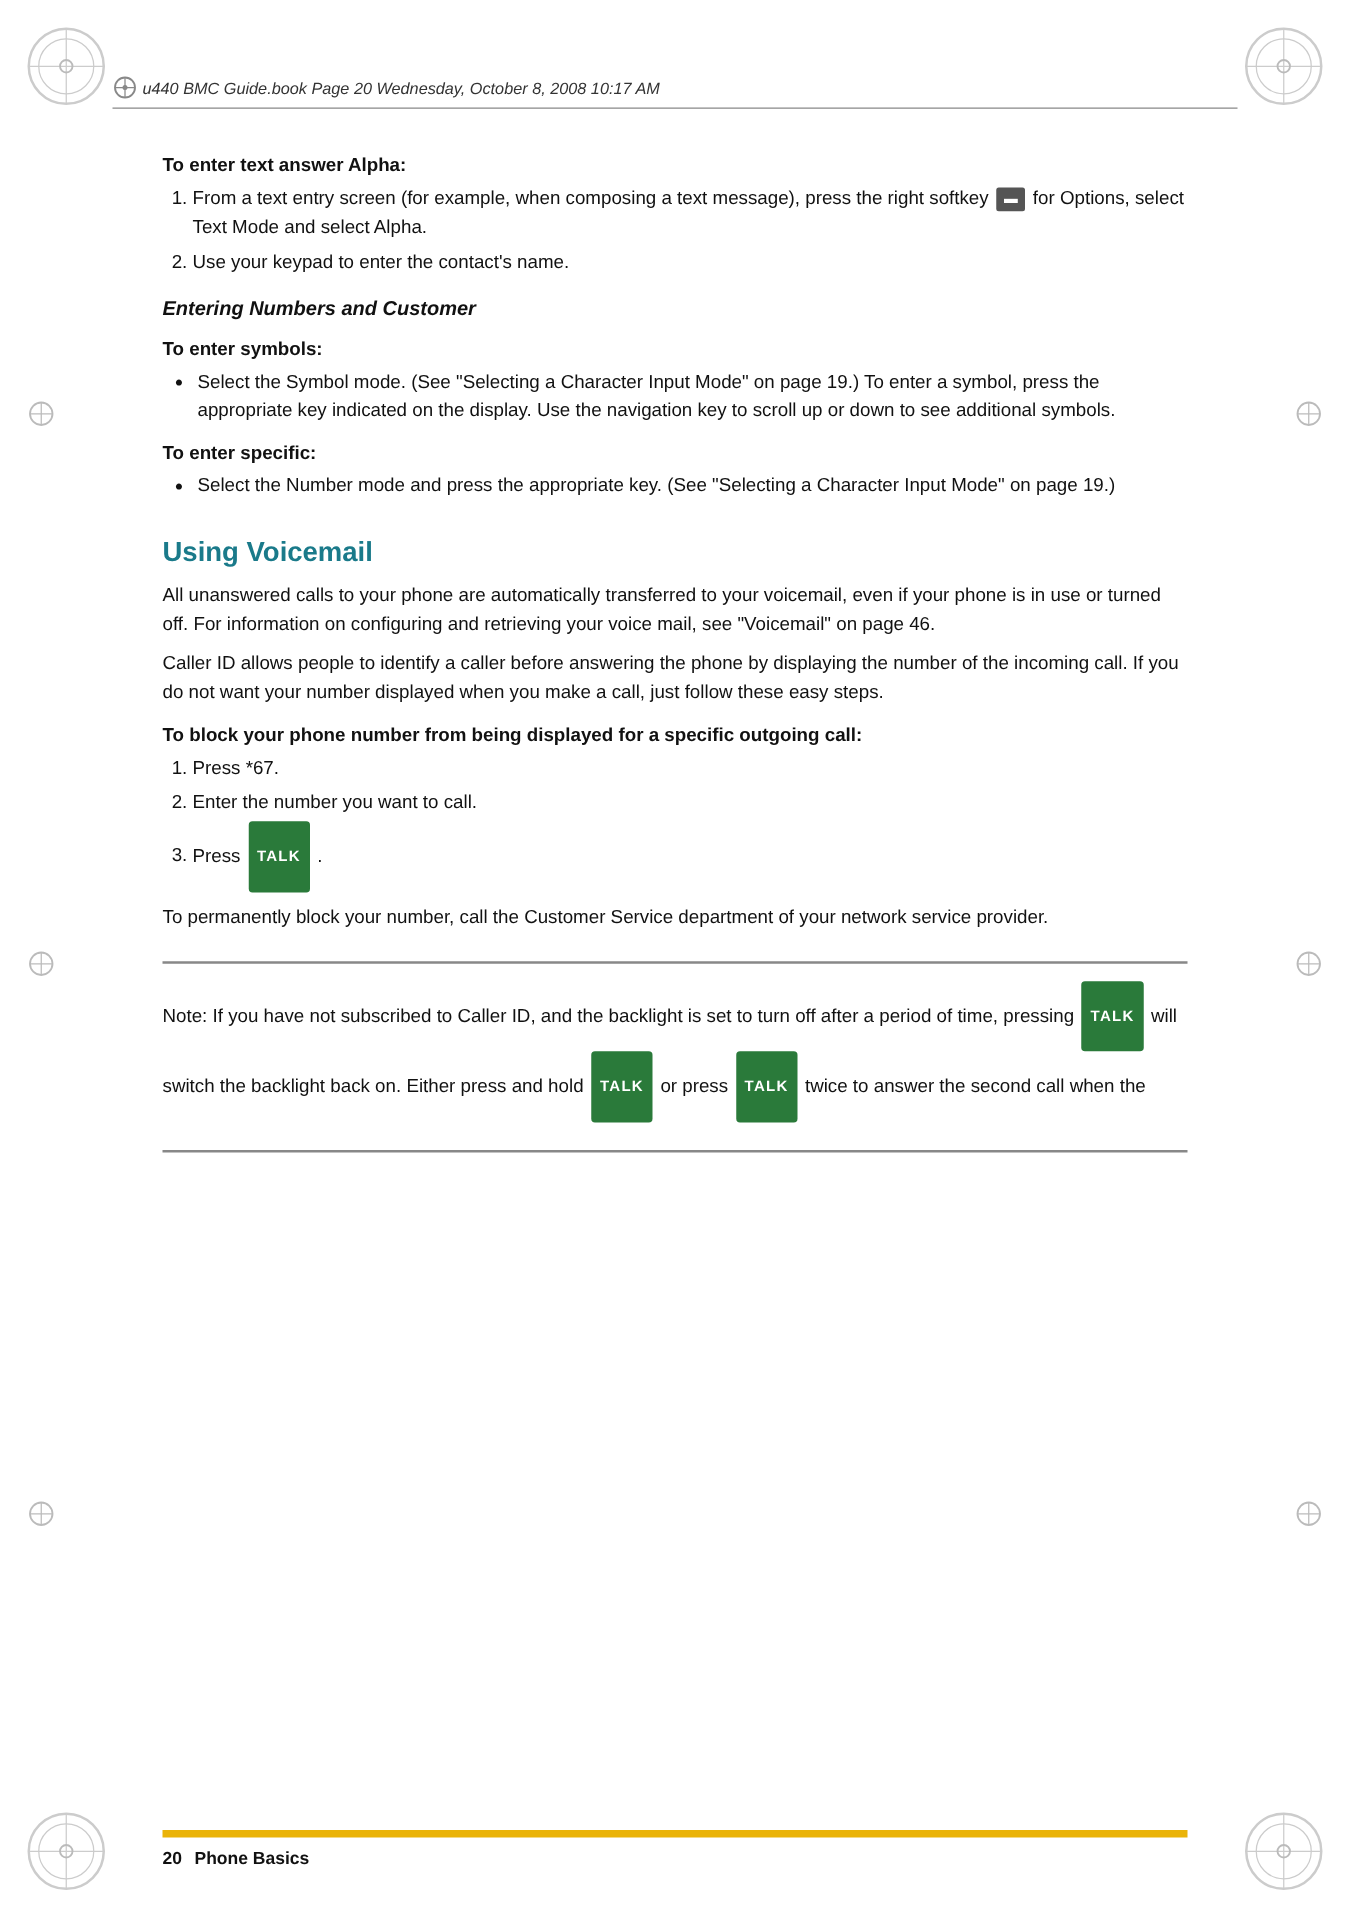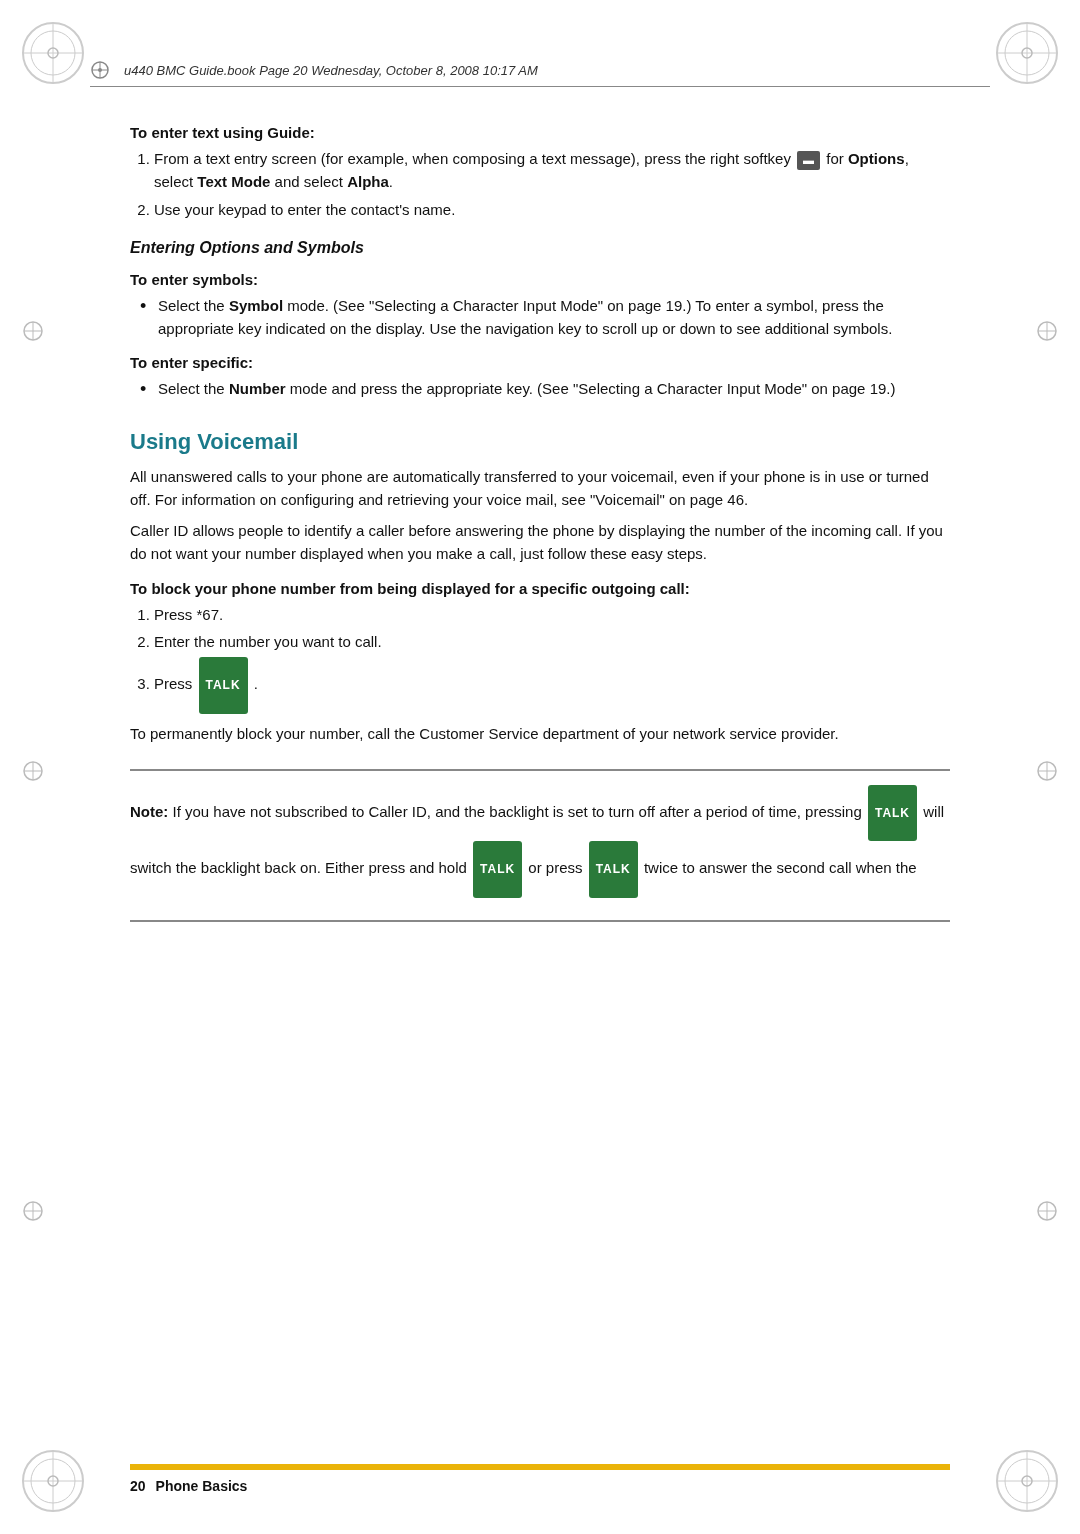"u440 BMC Guide.book Page 20" .header-bar { gap: 14px -> 4px }
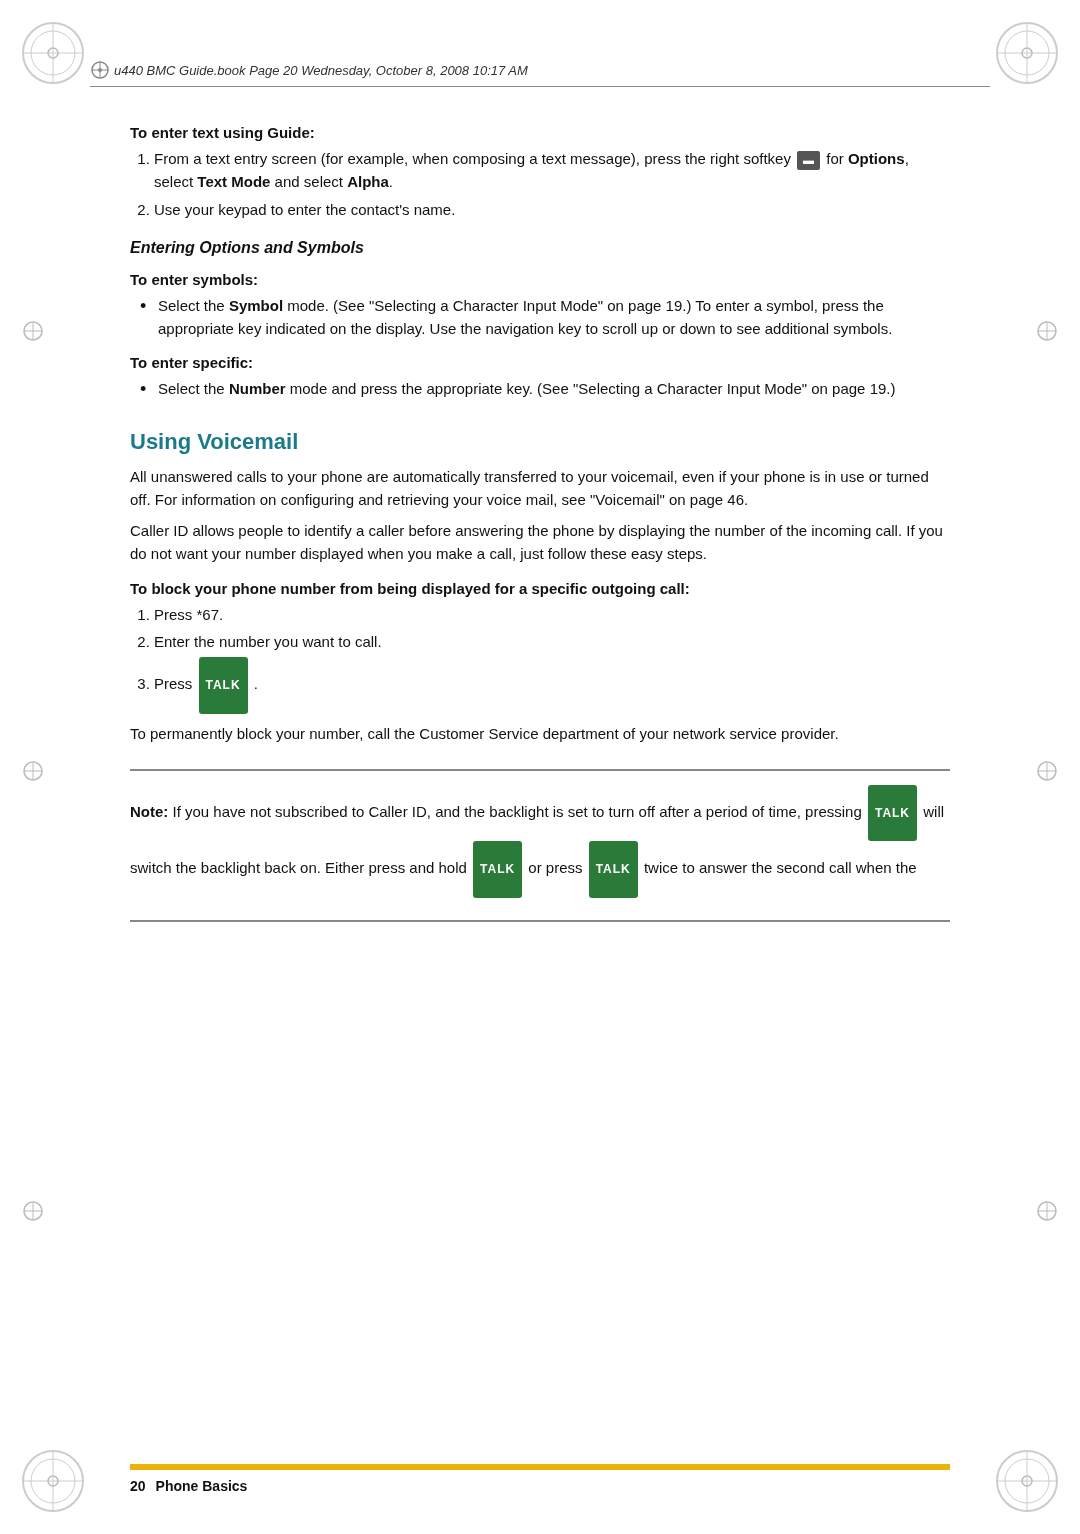"To enter text using Guide:" div.section-heading { text: using Guide -> answer Alpha }
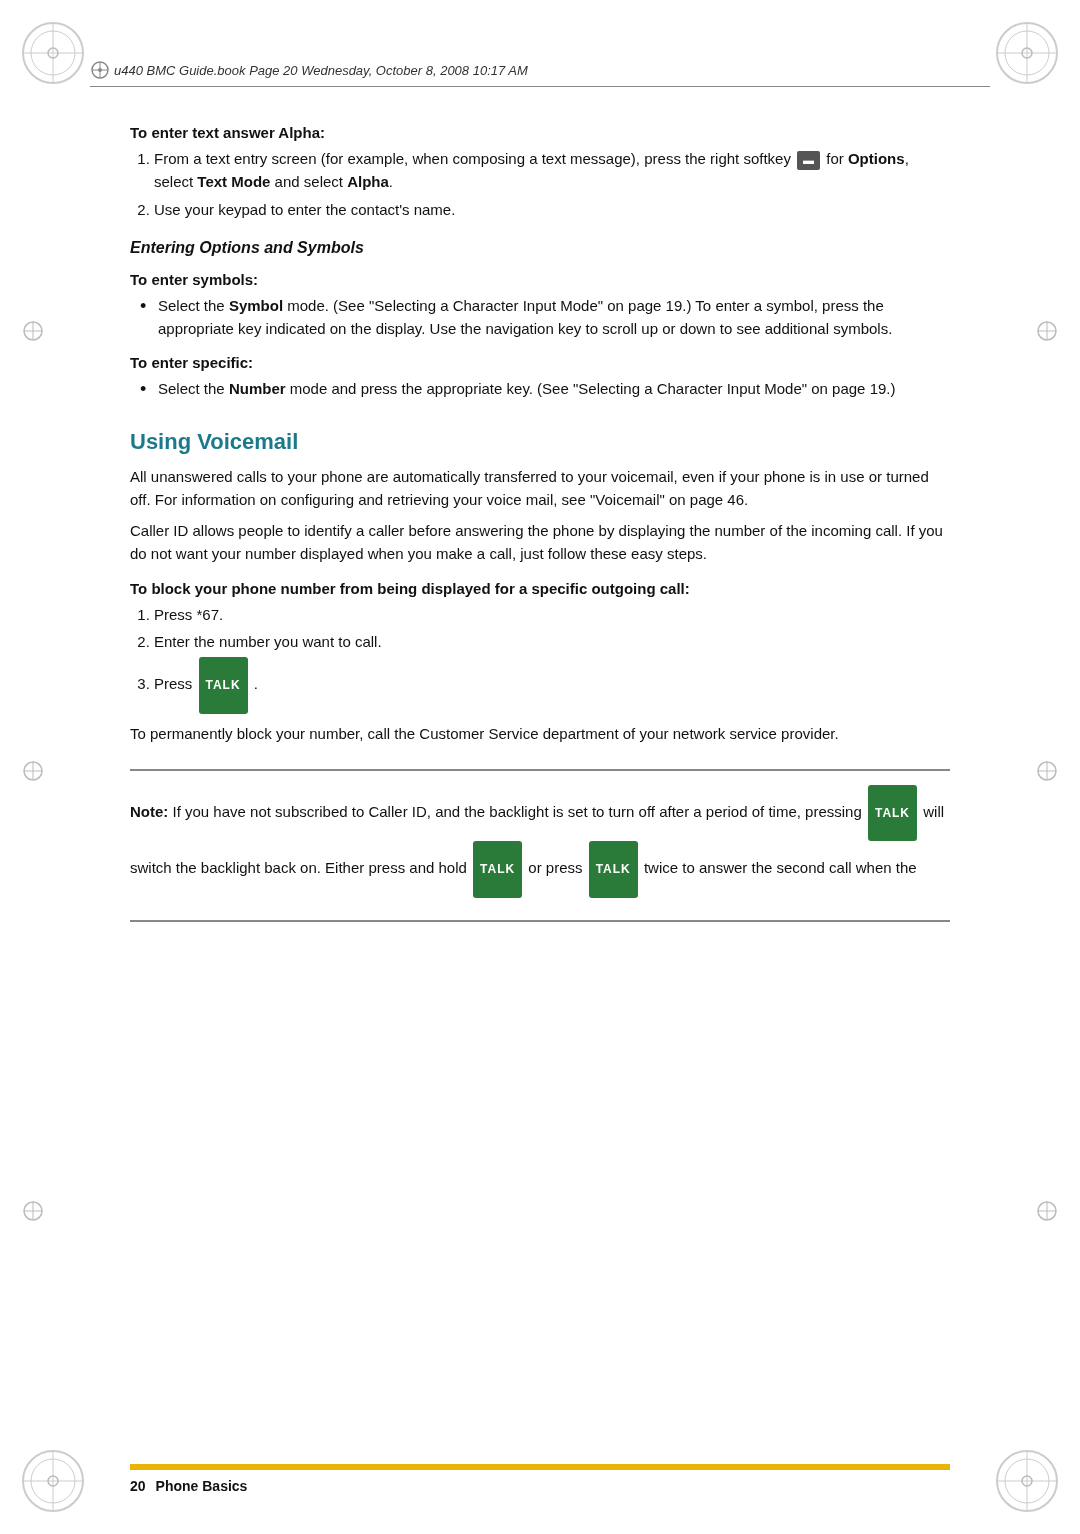"Options" strong { font-weight: bold -> normal }
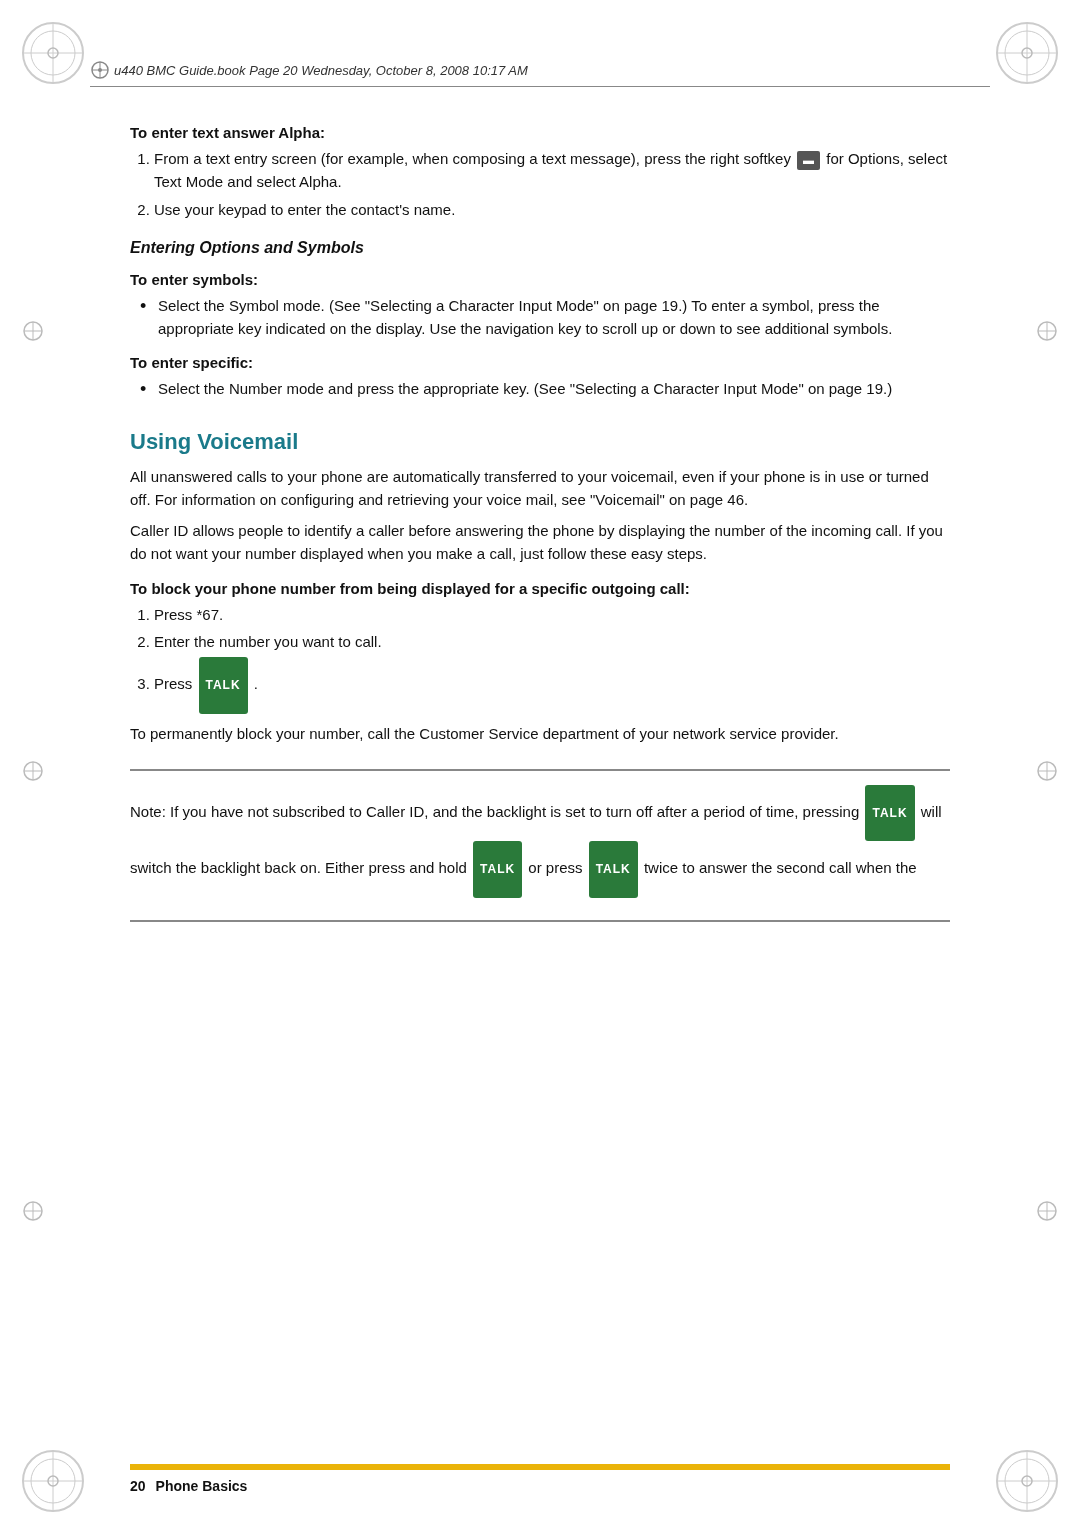"Entering Options and Symbols" div.subsection-heading { text: Options and Symbols -> Numbers and Customer }
